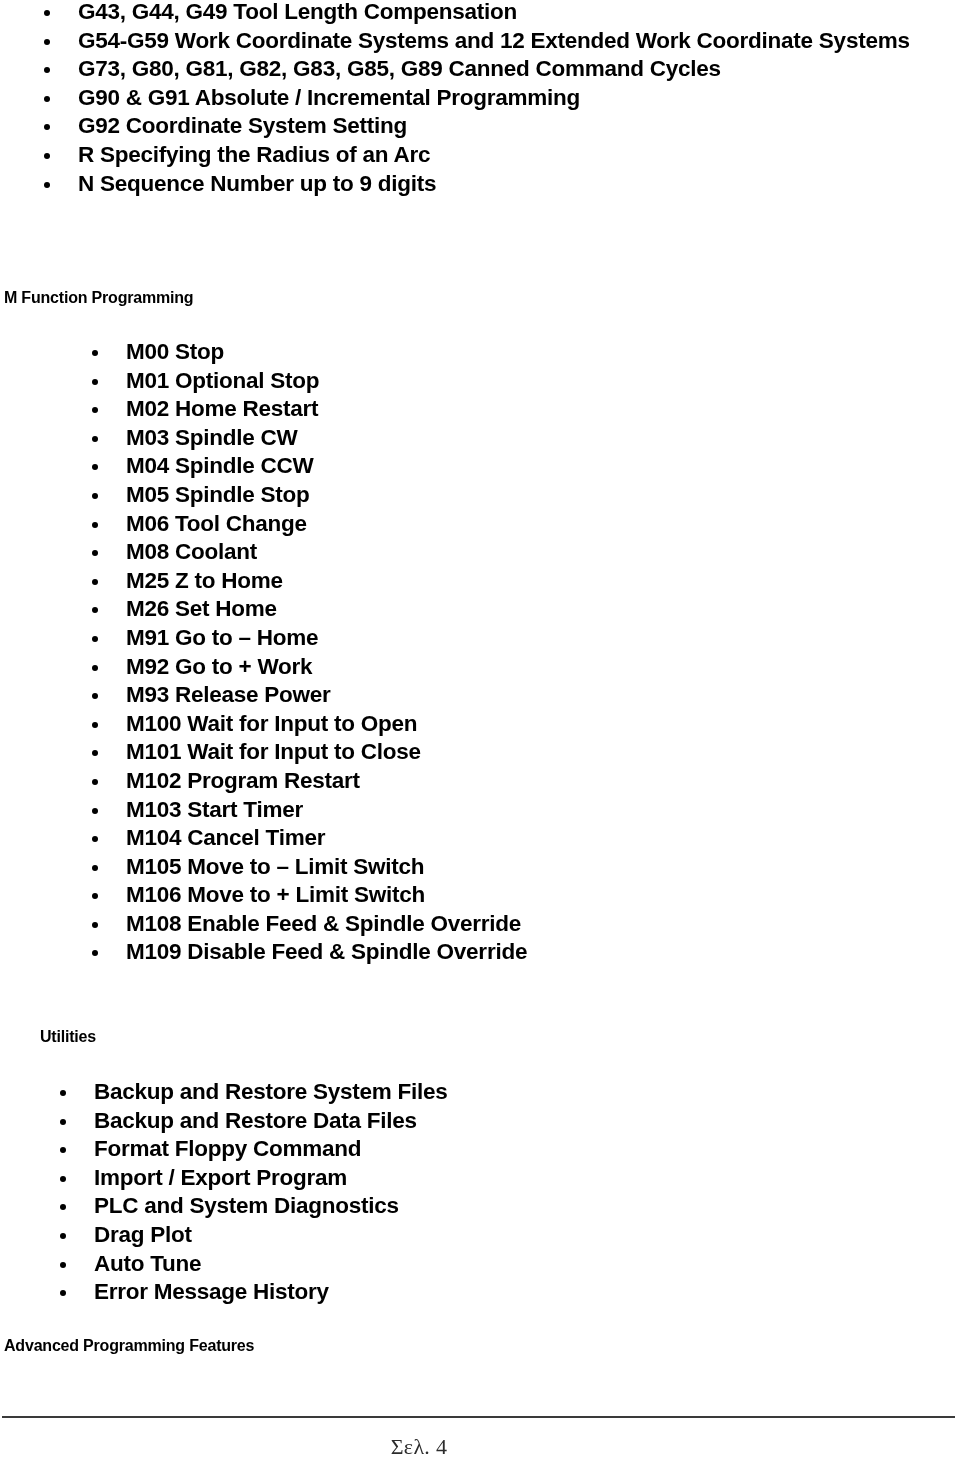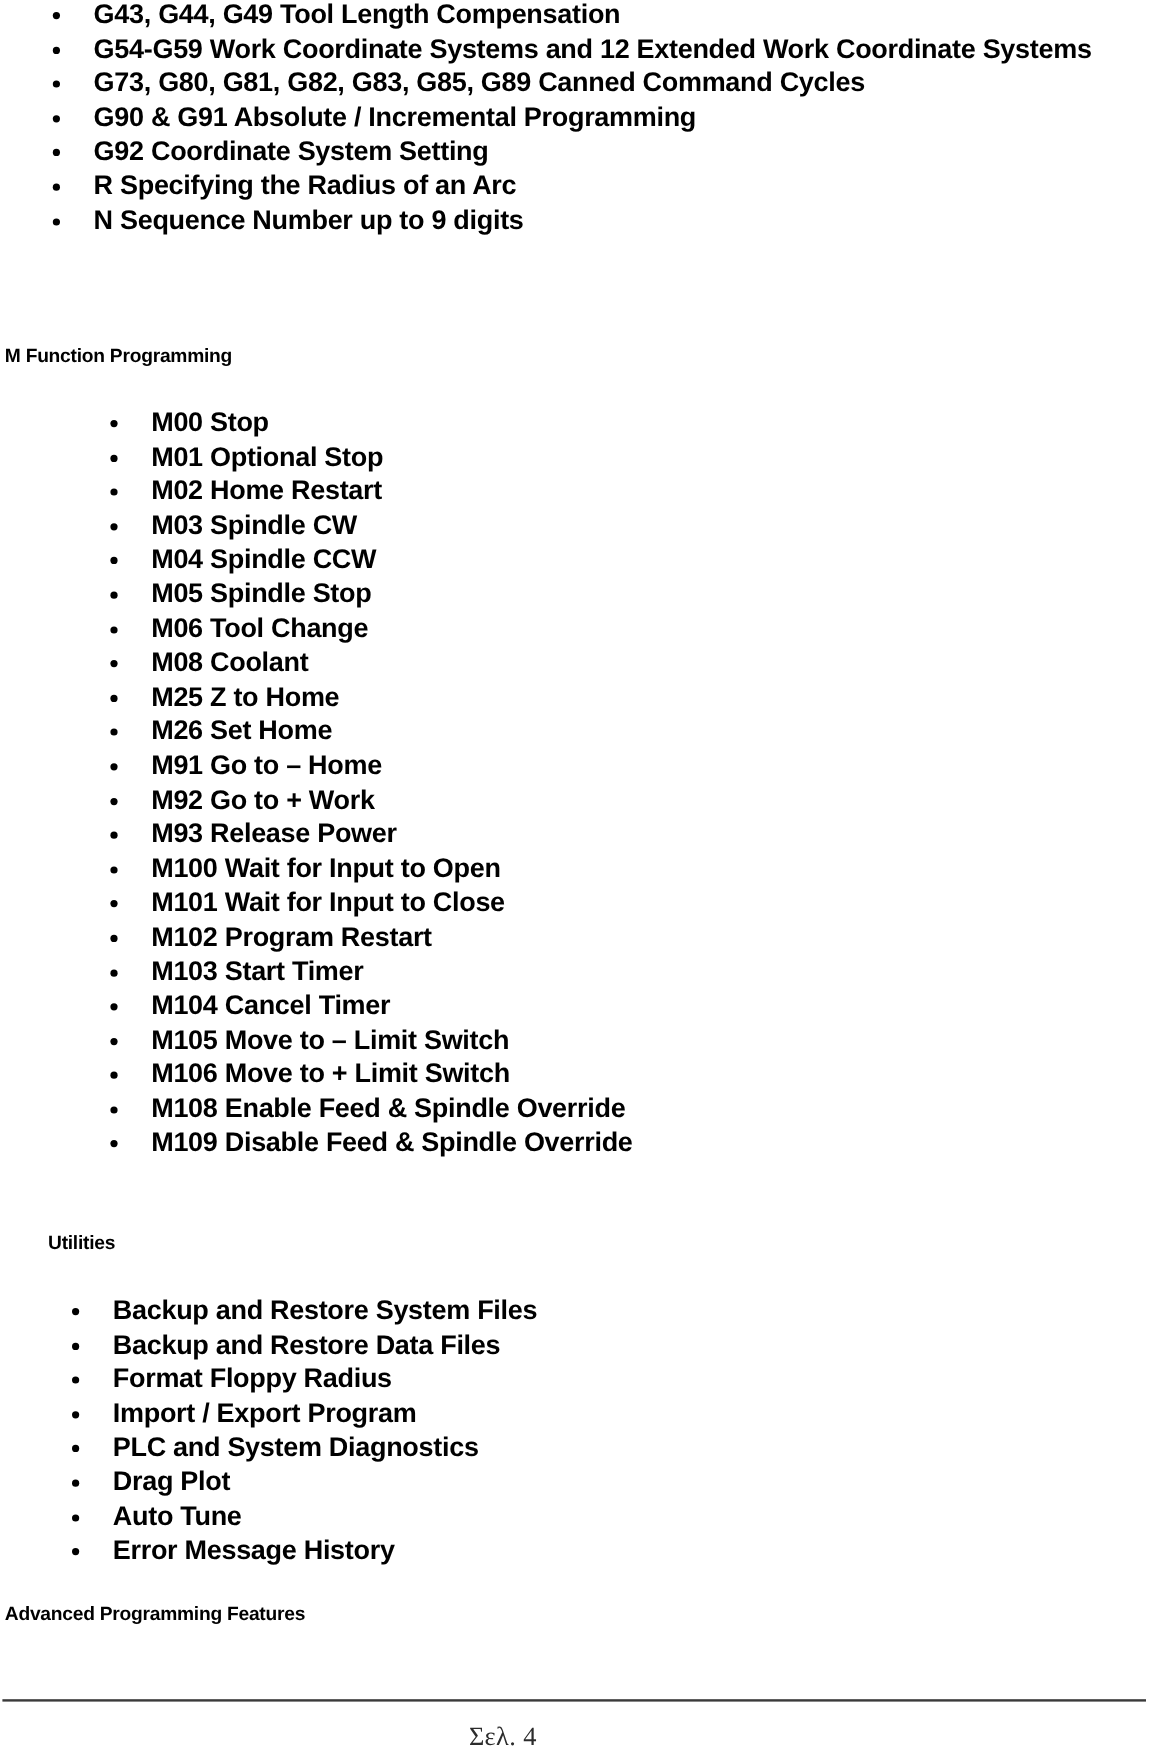"Format Floppy Radius" span.li-text { text: Radius -> Command }
